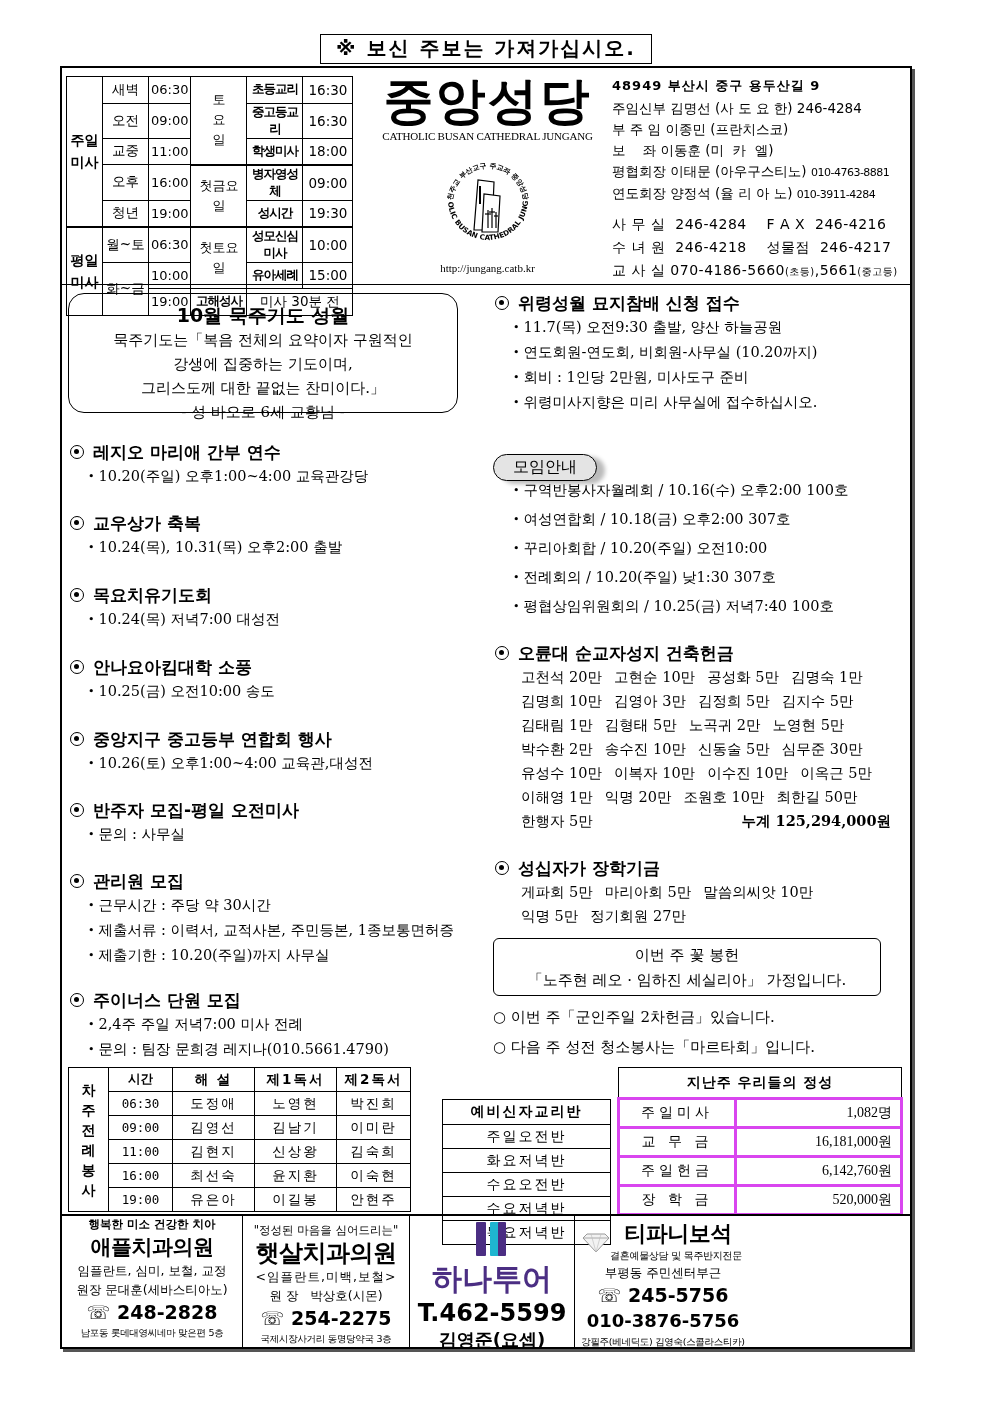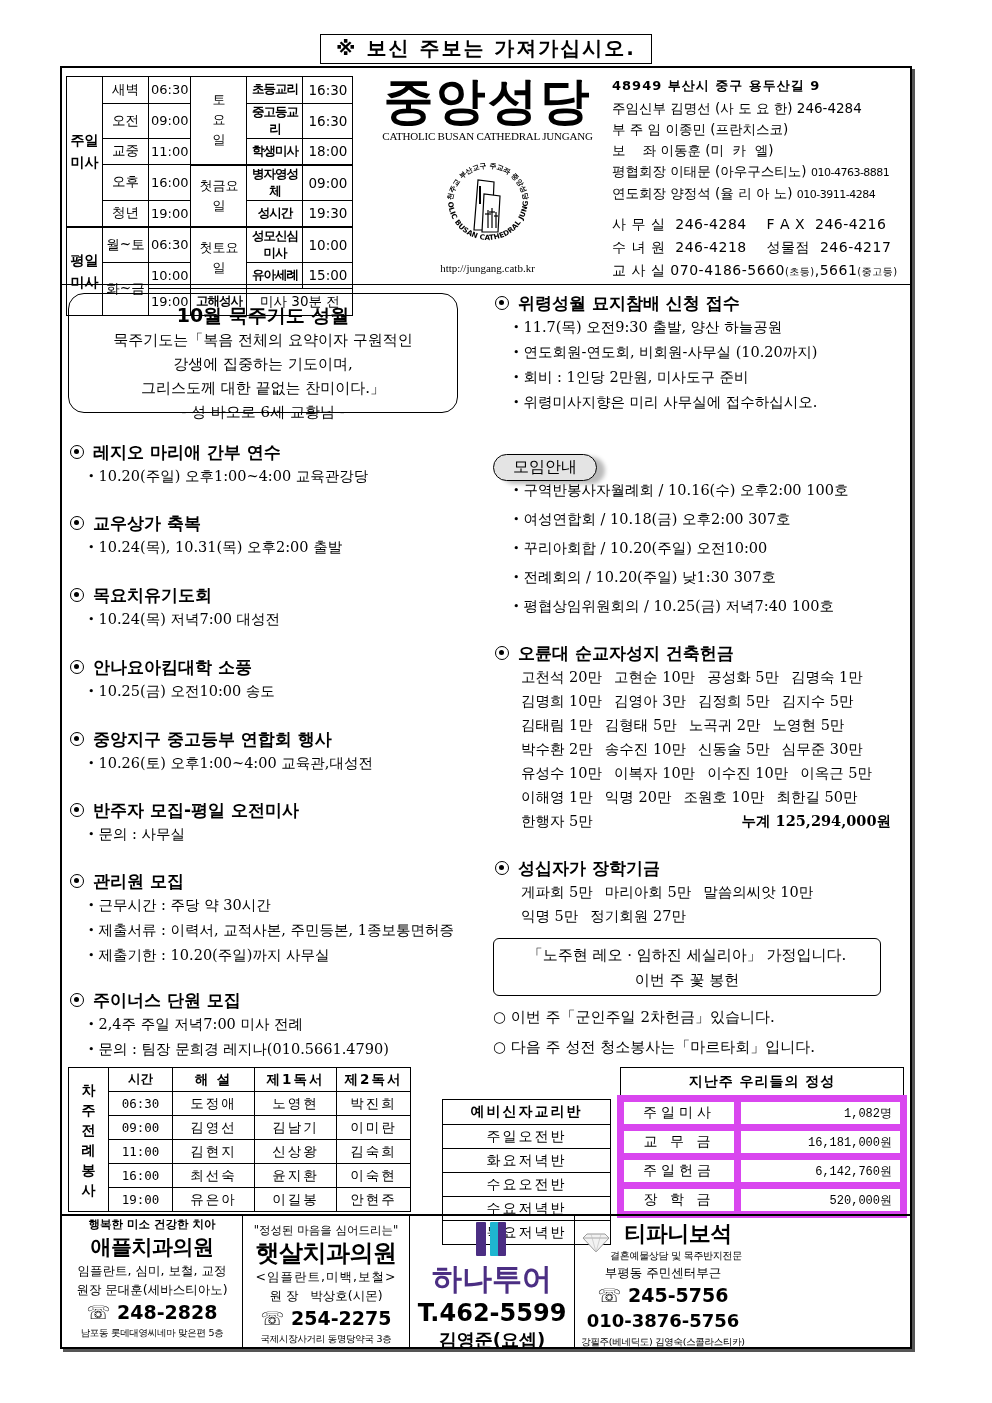"「노주현 레오 · 임하진 세실리아」" div { order: before "이번 주 꽃 봉헌" -> after "이번 주 꽃 봉헌" }
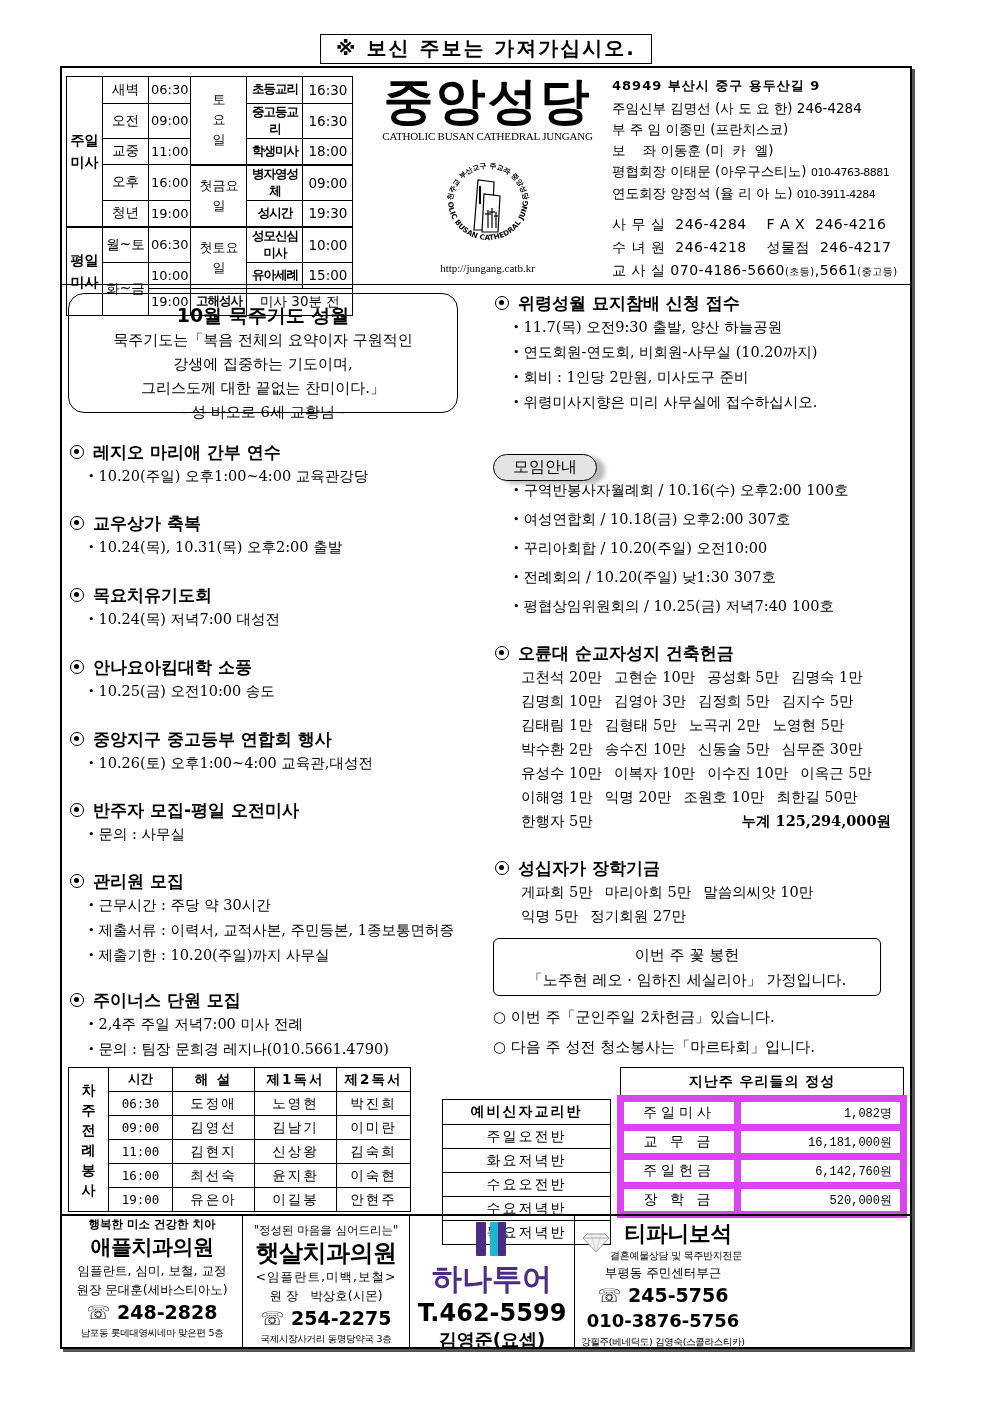"주일미사" .off td { border: 7px solid #d946ef -> 3px solid #d946ef }
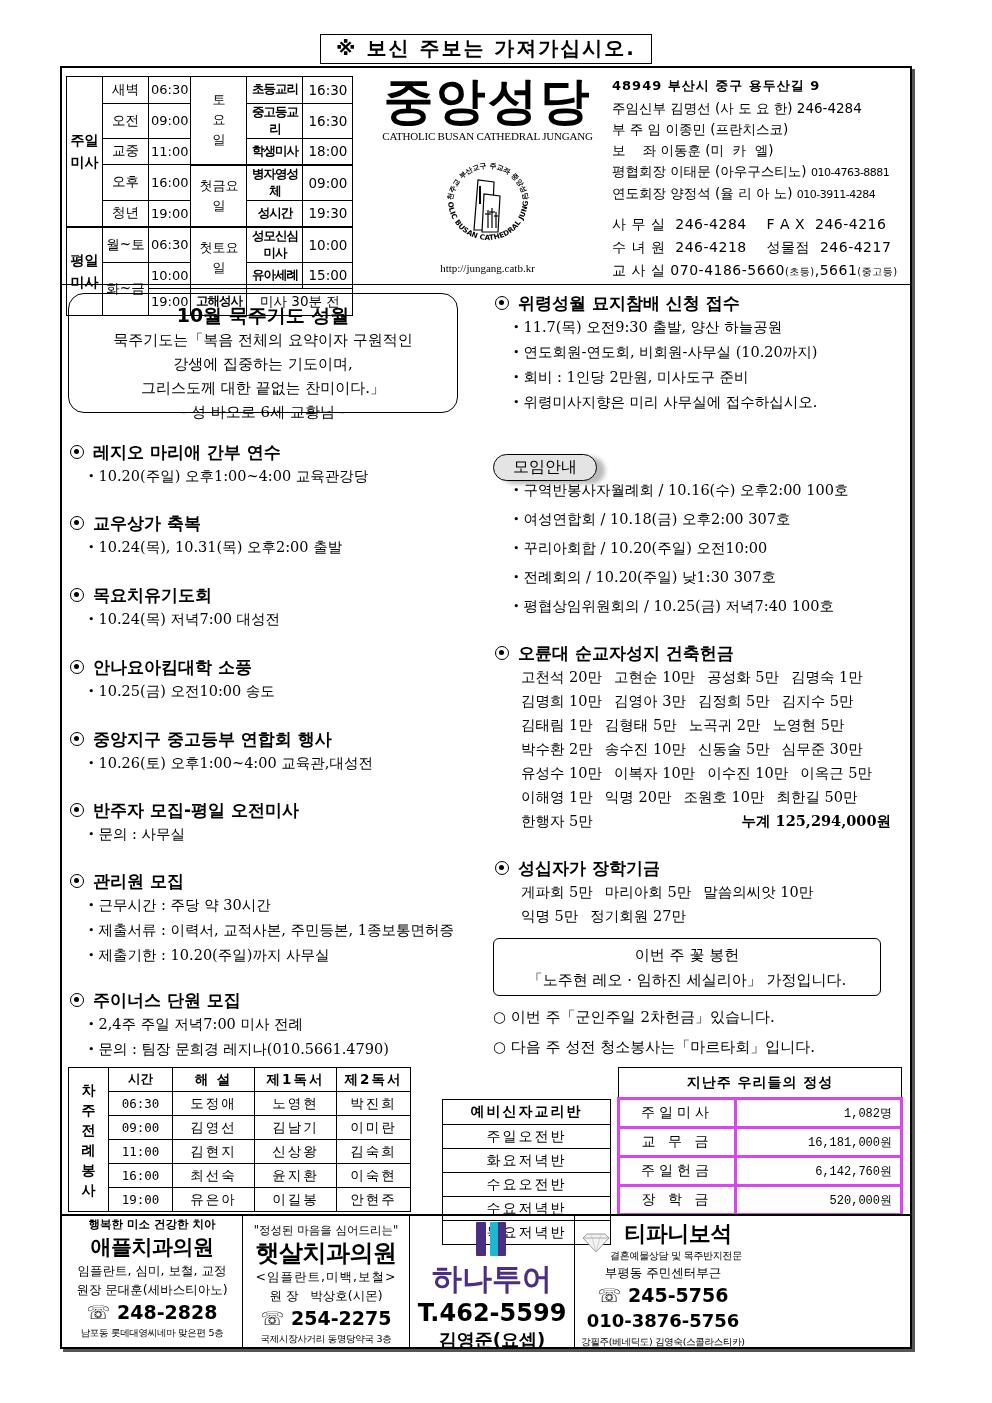"1,082명" .off td.v { font-family: Liberation Mono, monospace -> Liberation Serif, serif; font-size: 12px -> 14px }
